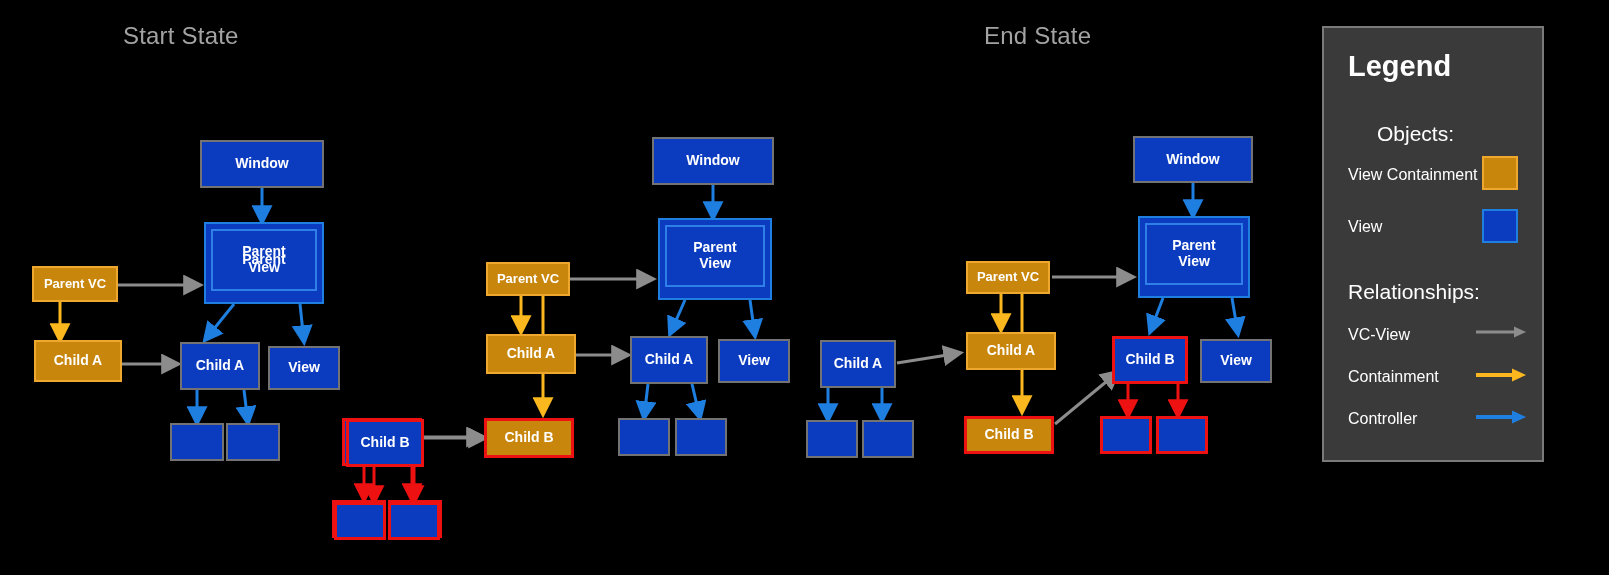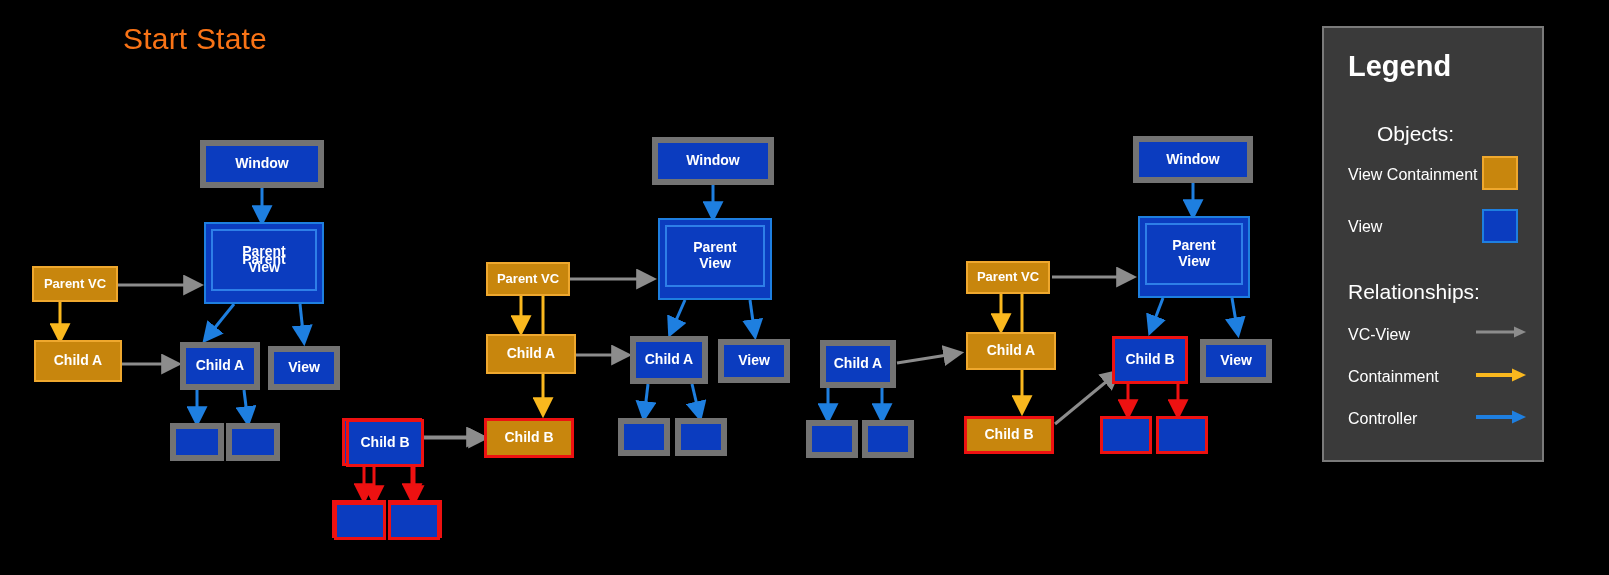"Start State" .col-title { color: #f97316 -> #a3a3a3; font-size: 30px -> 24px }
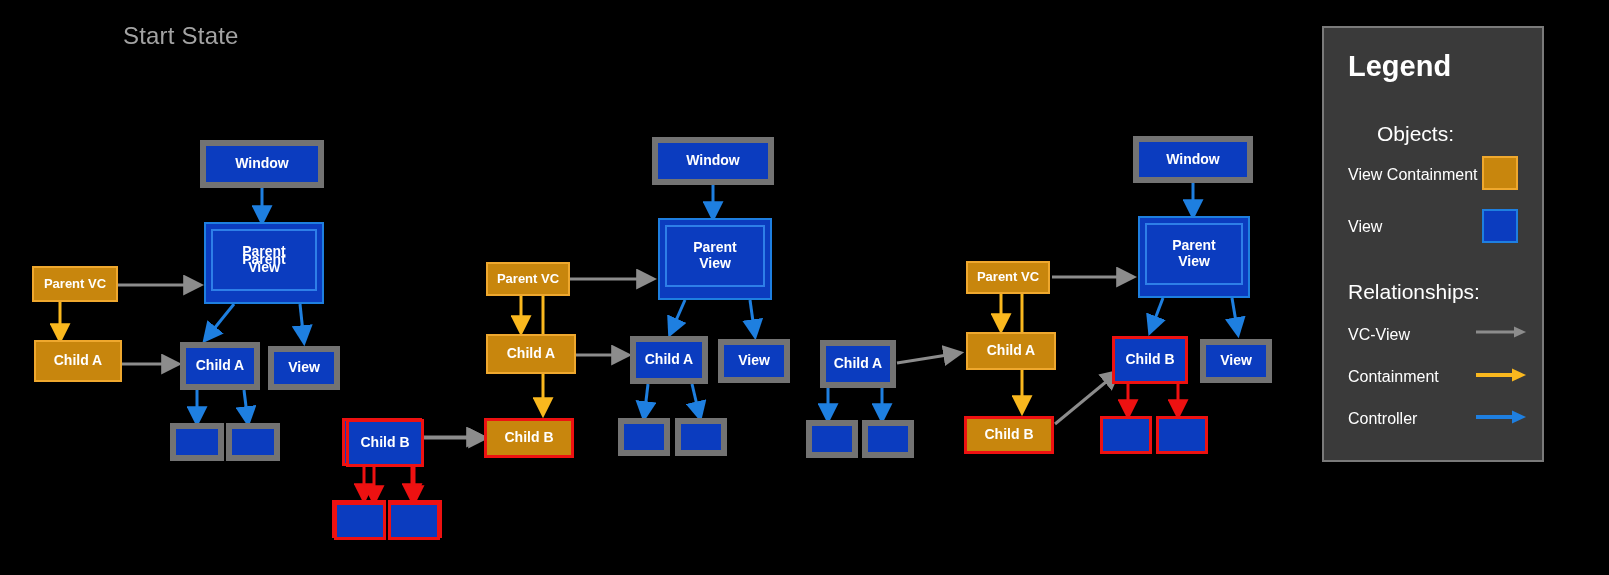"End State" div.col-title { html: none -> <div>End State</div> }
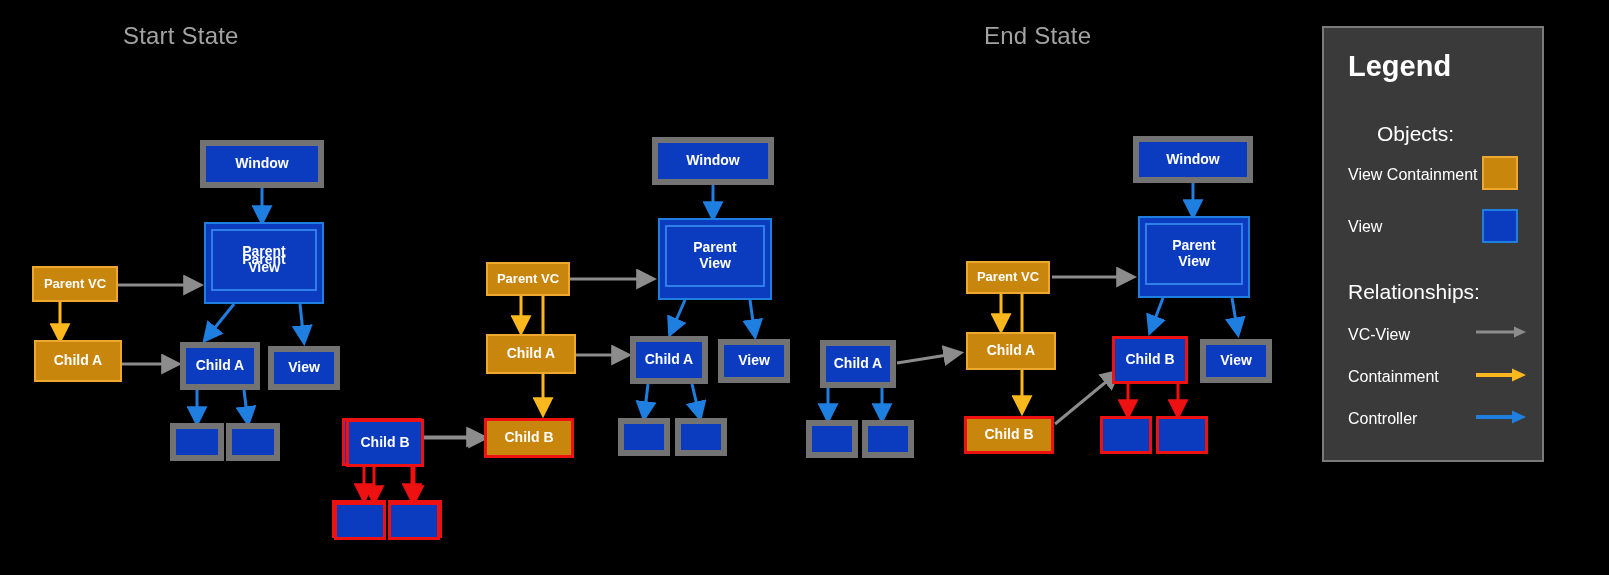"Window" .view { border: 6px solid #737373 -> 2px solid #737373 }
